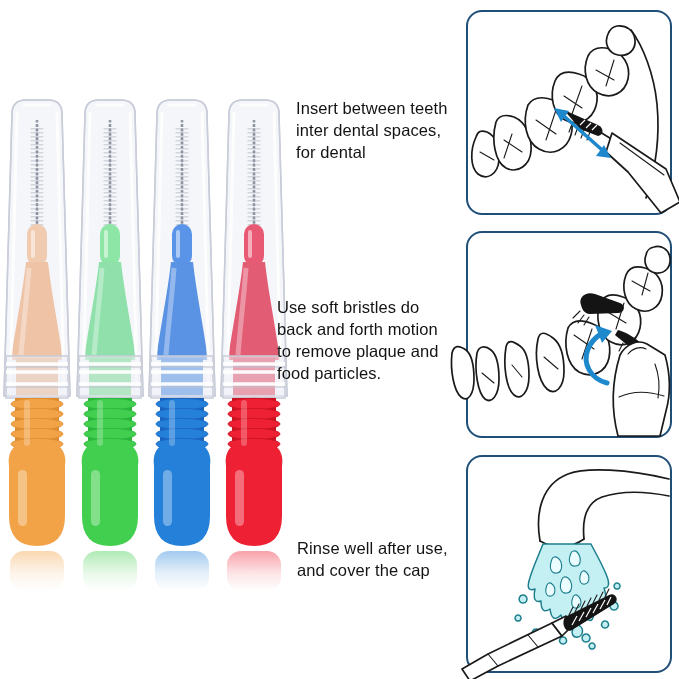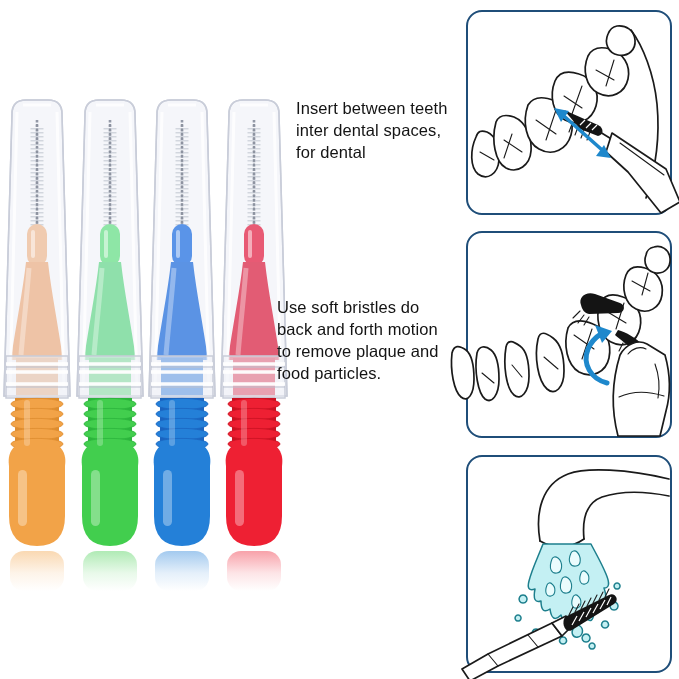"Rinse well after use," div.step-text { html: none -> <div>Rinse well after use, and cover the cap</div> }
